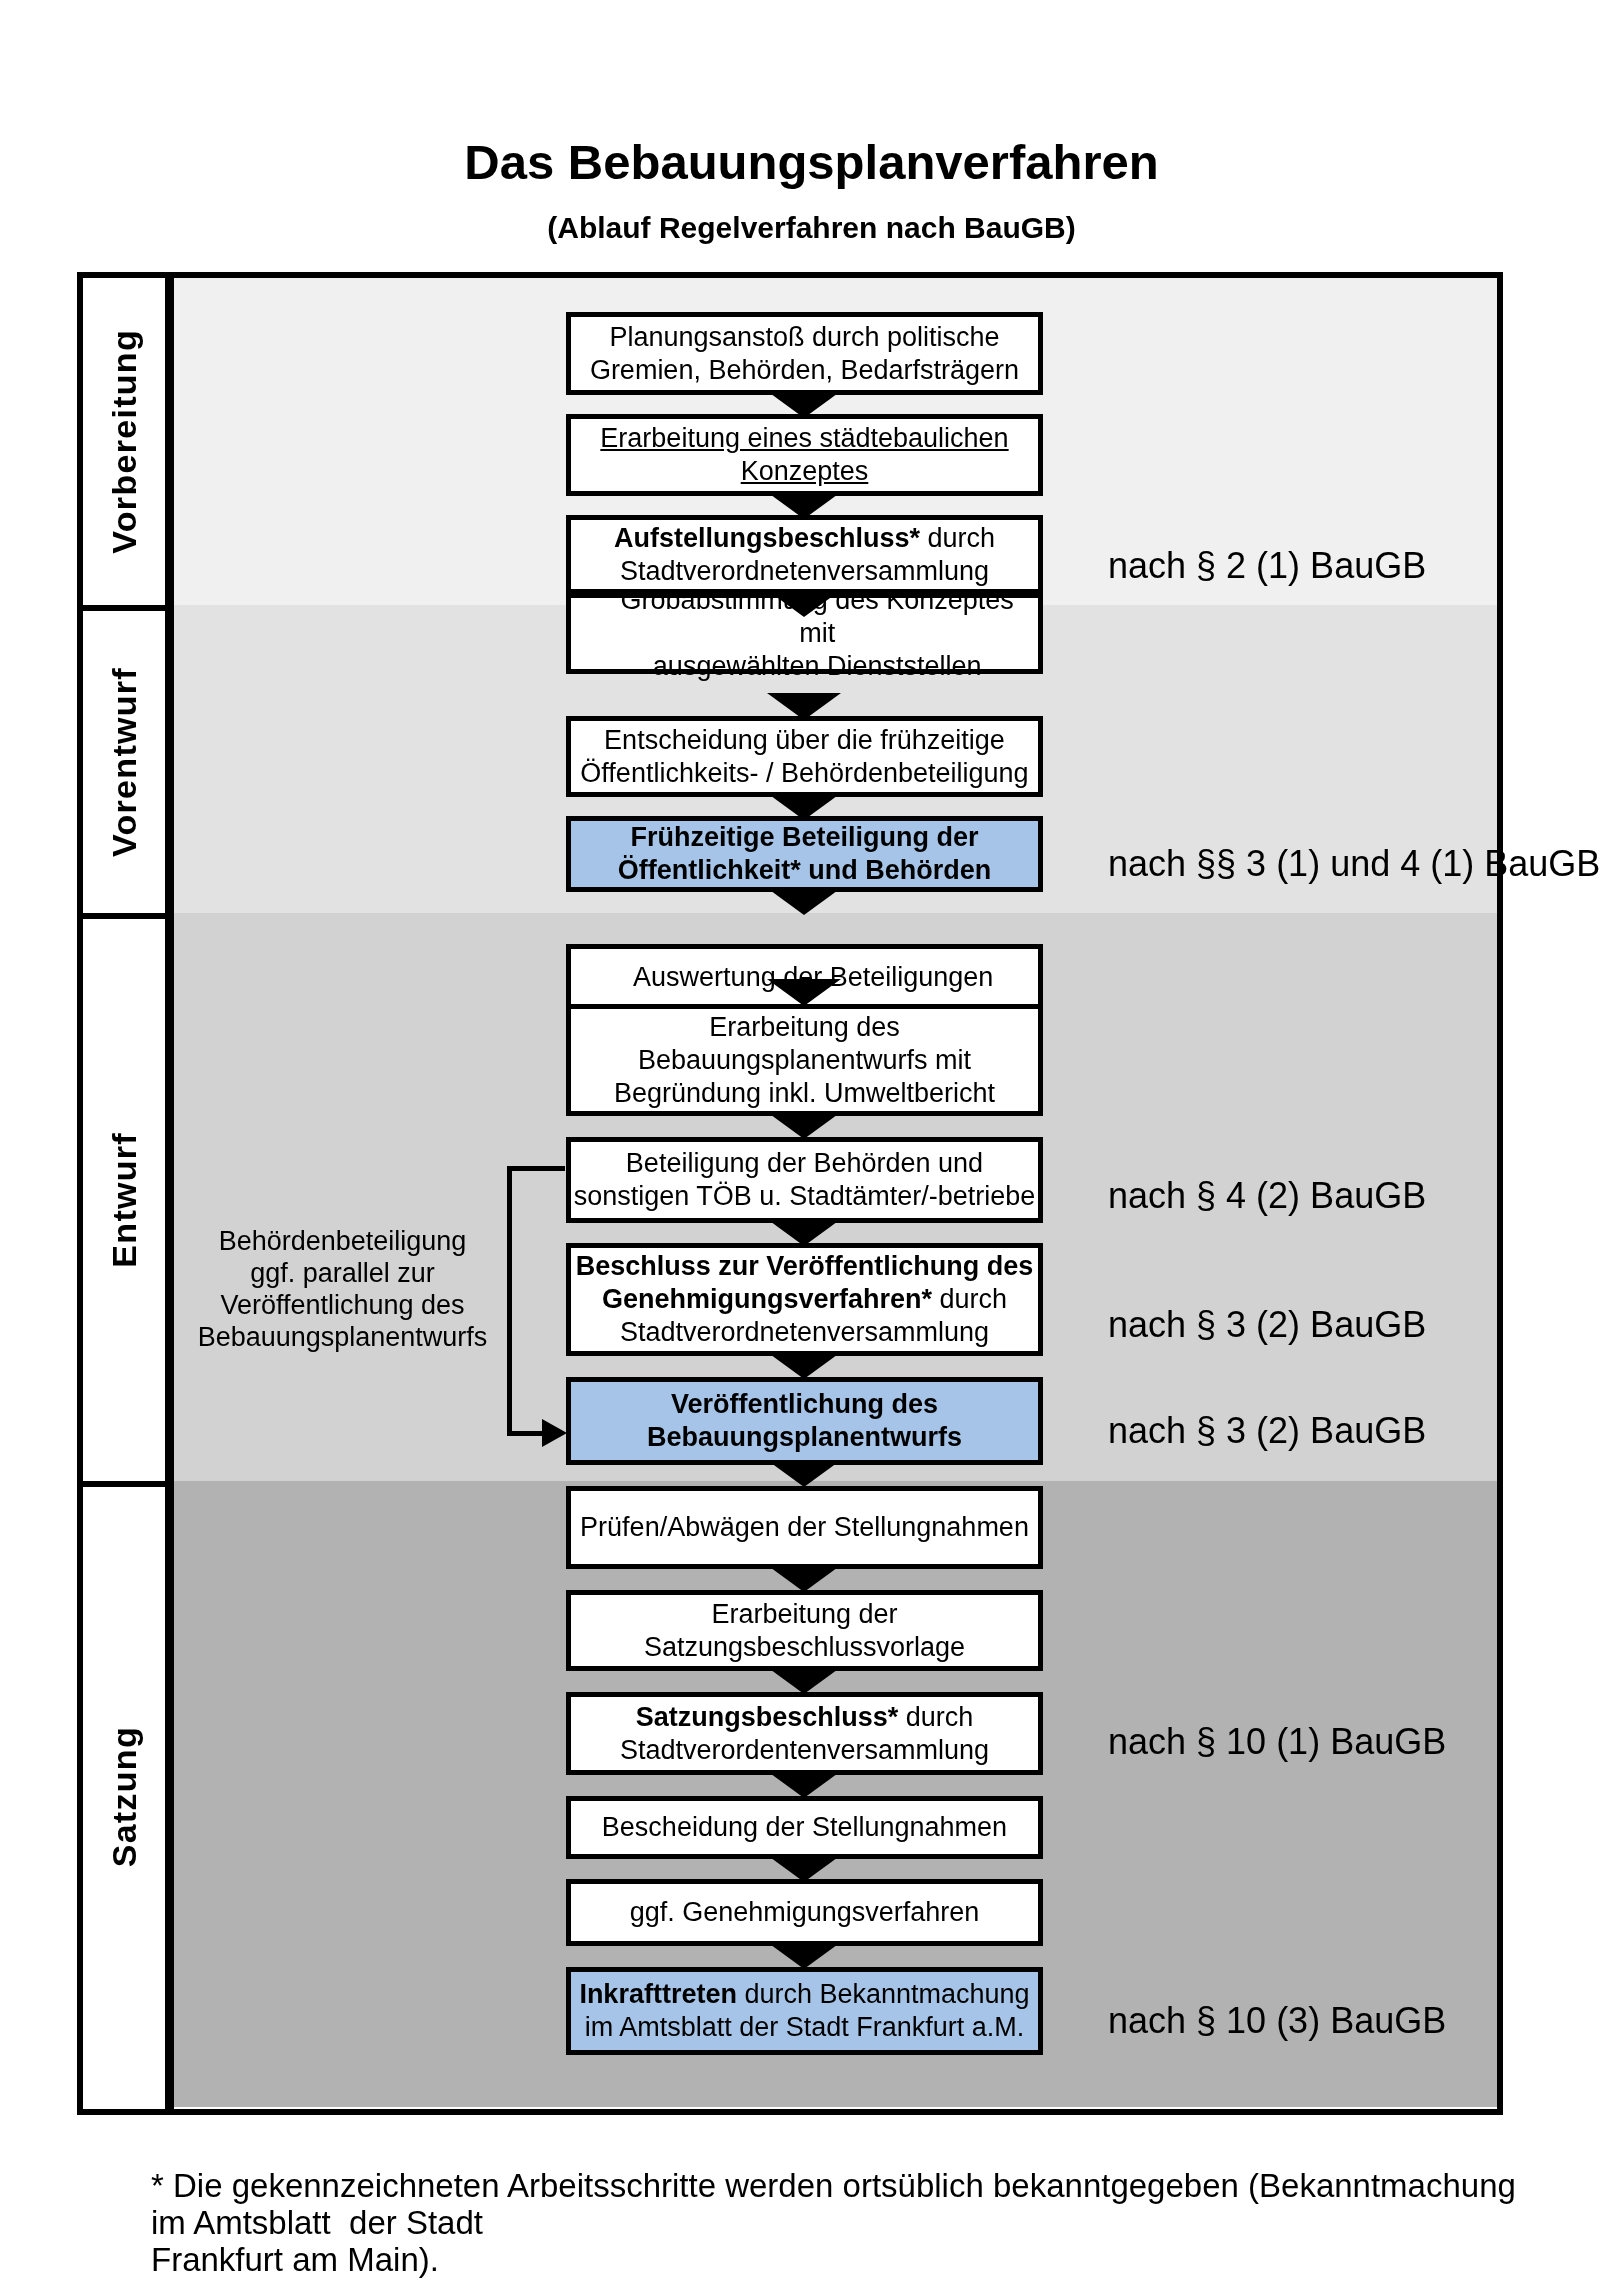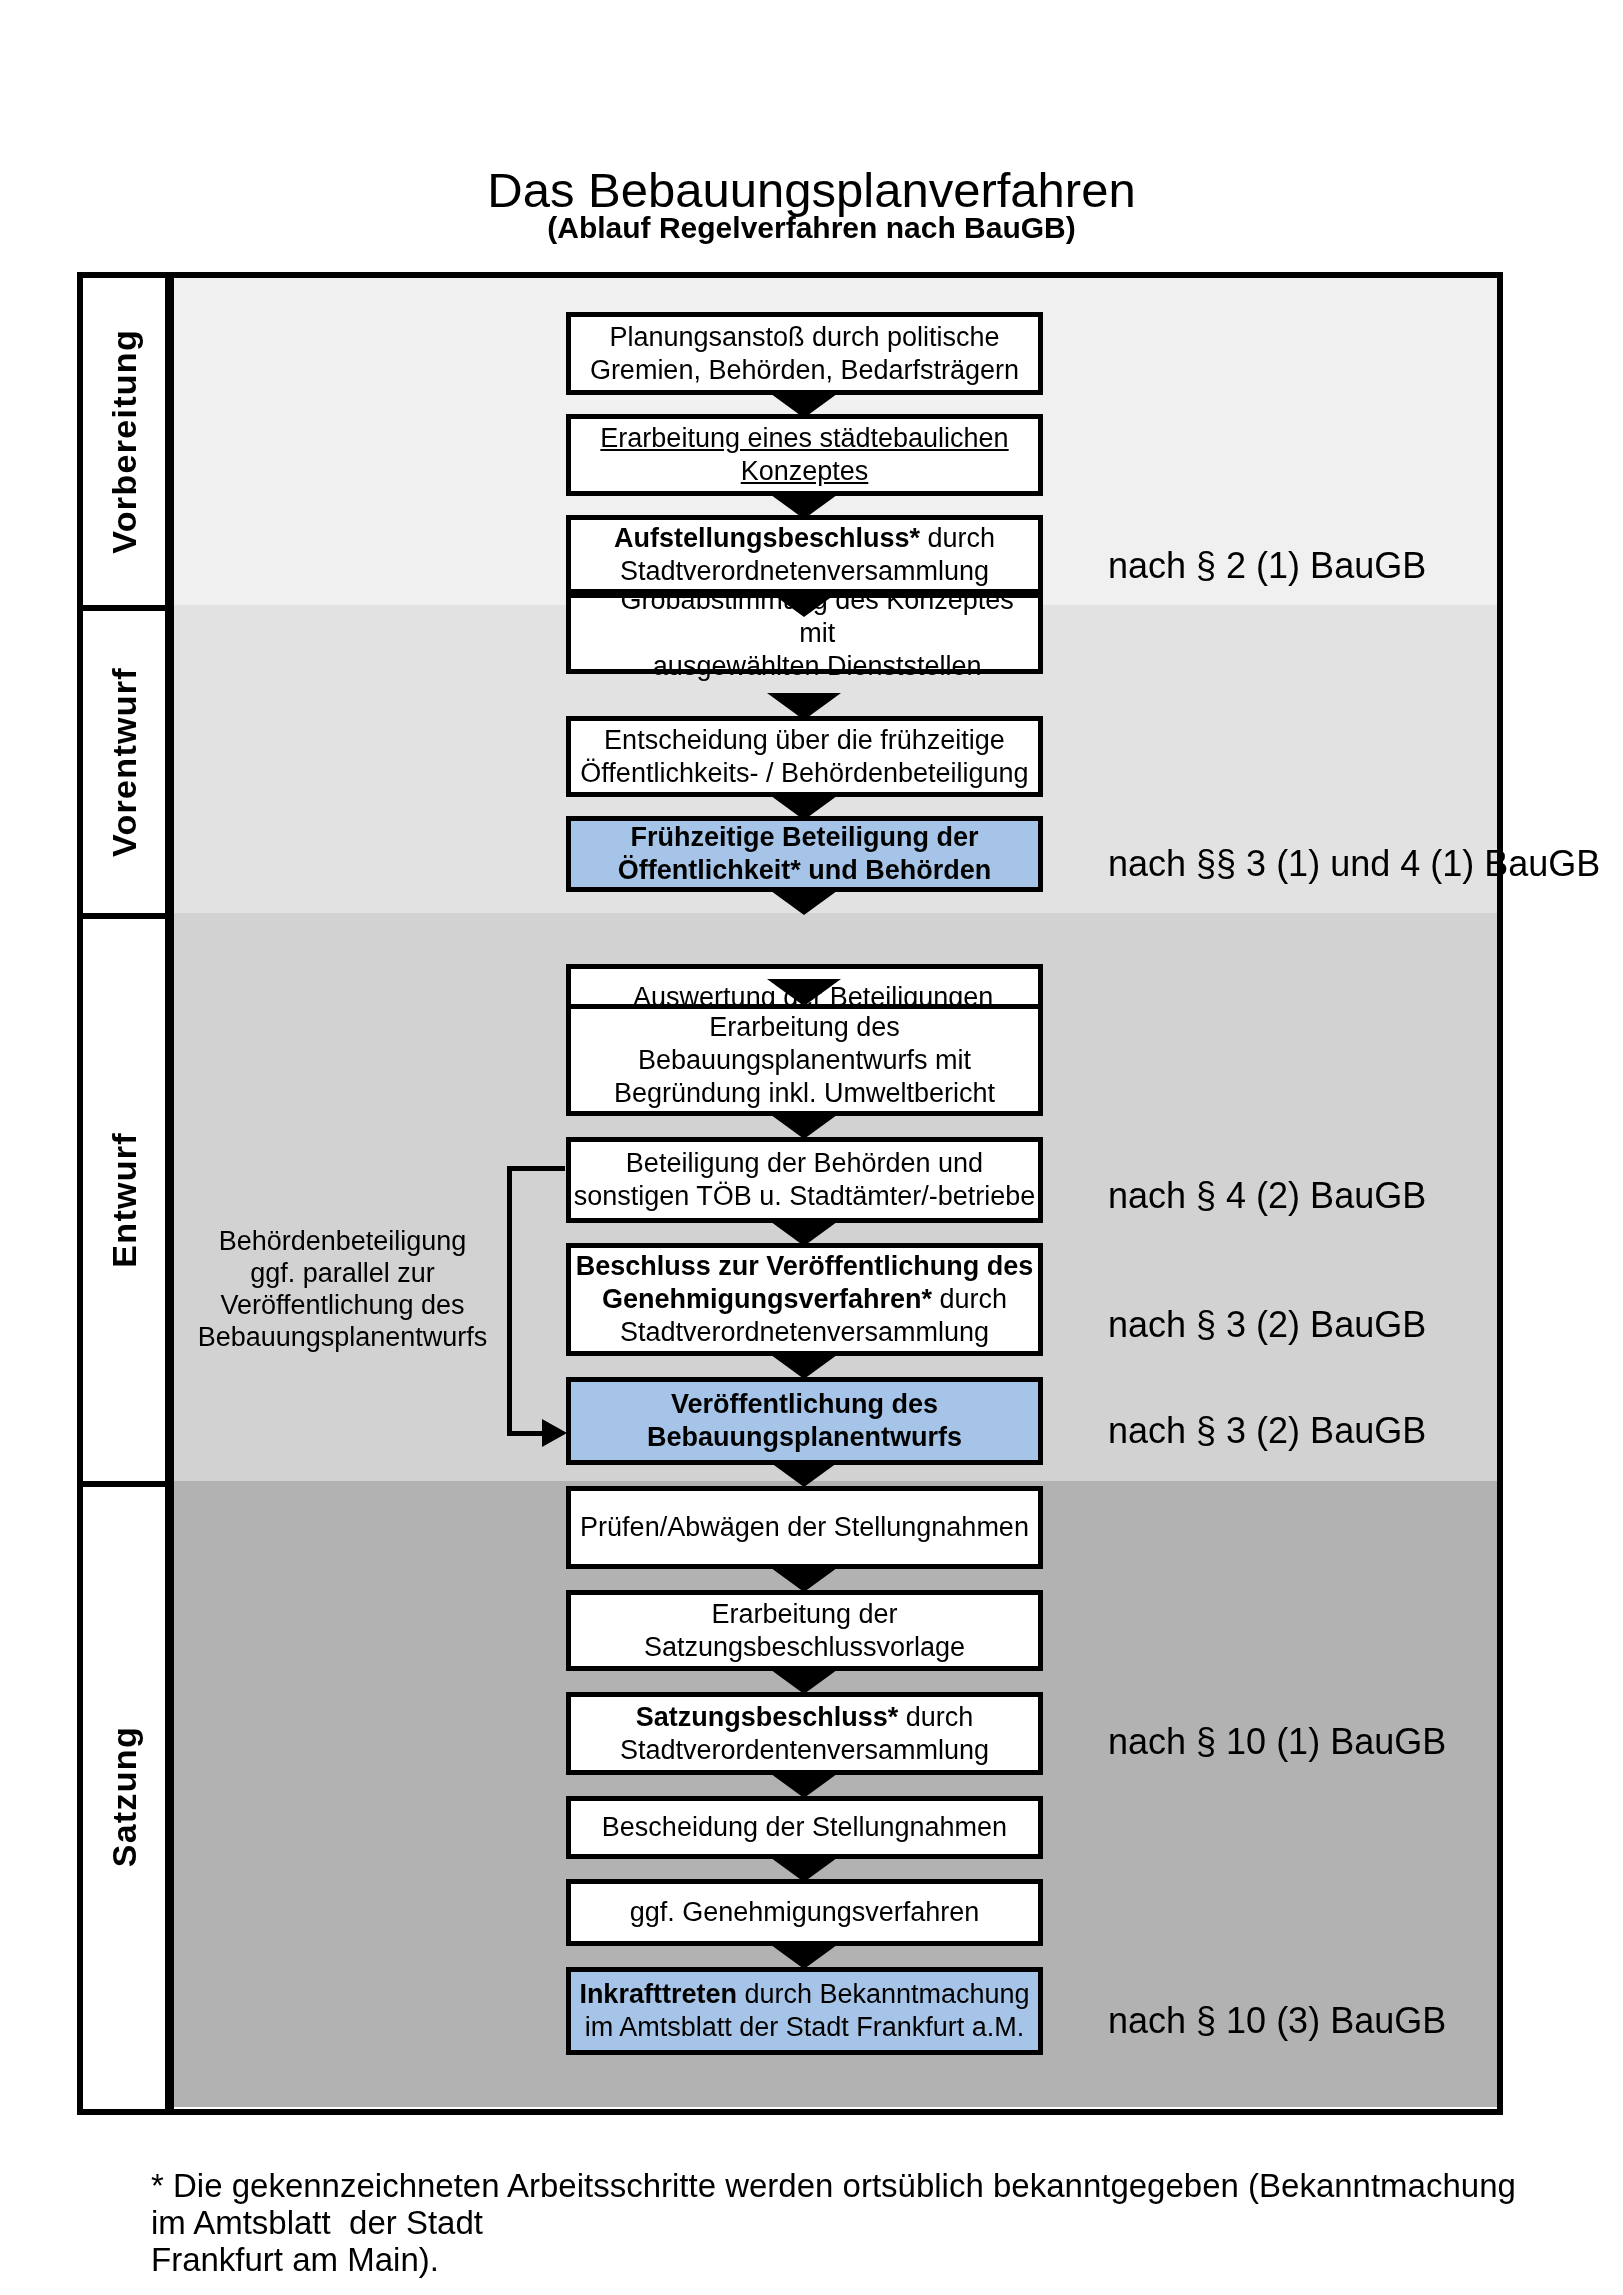"Das Bebauungsplanverfahren" .title { font-weight: normal -> bold; margin-top: 28px -> none }
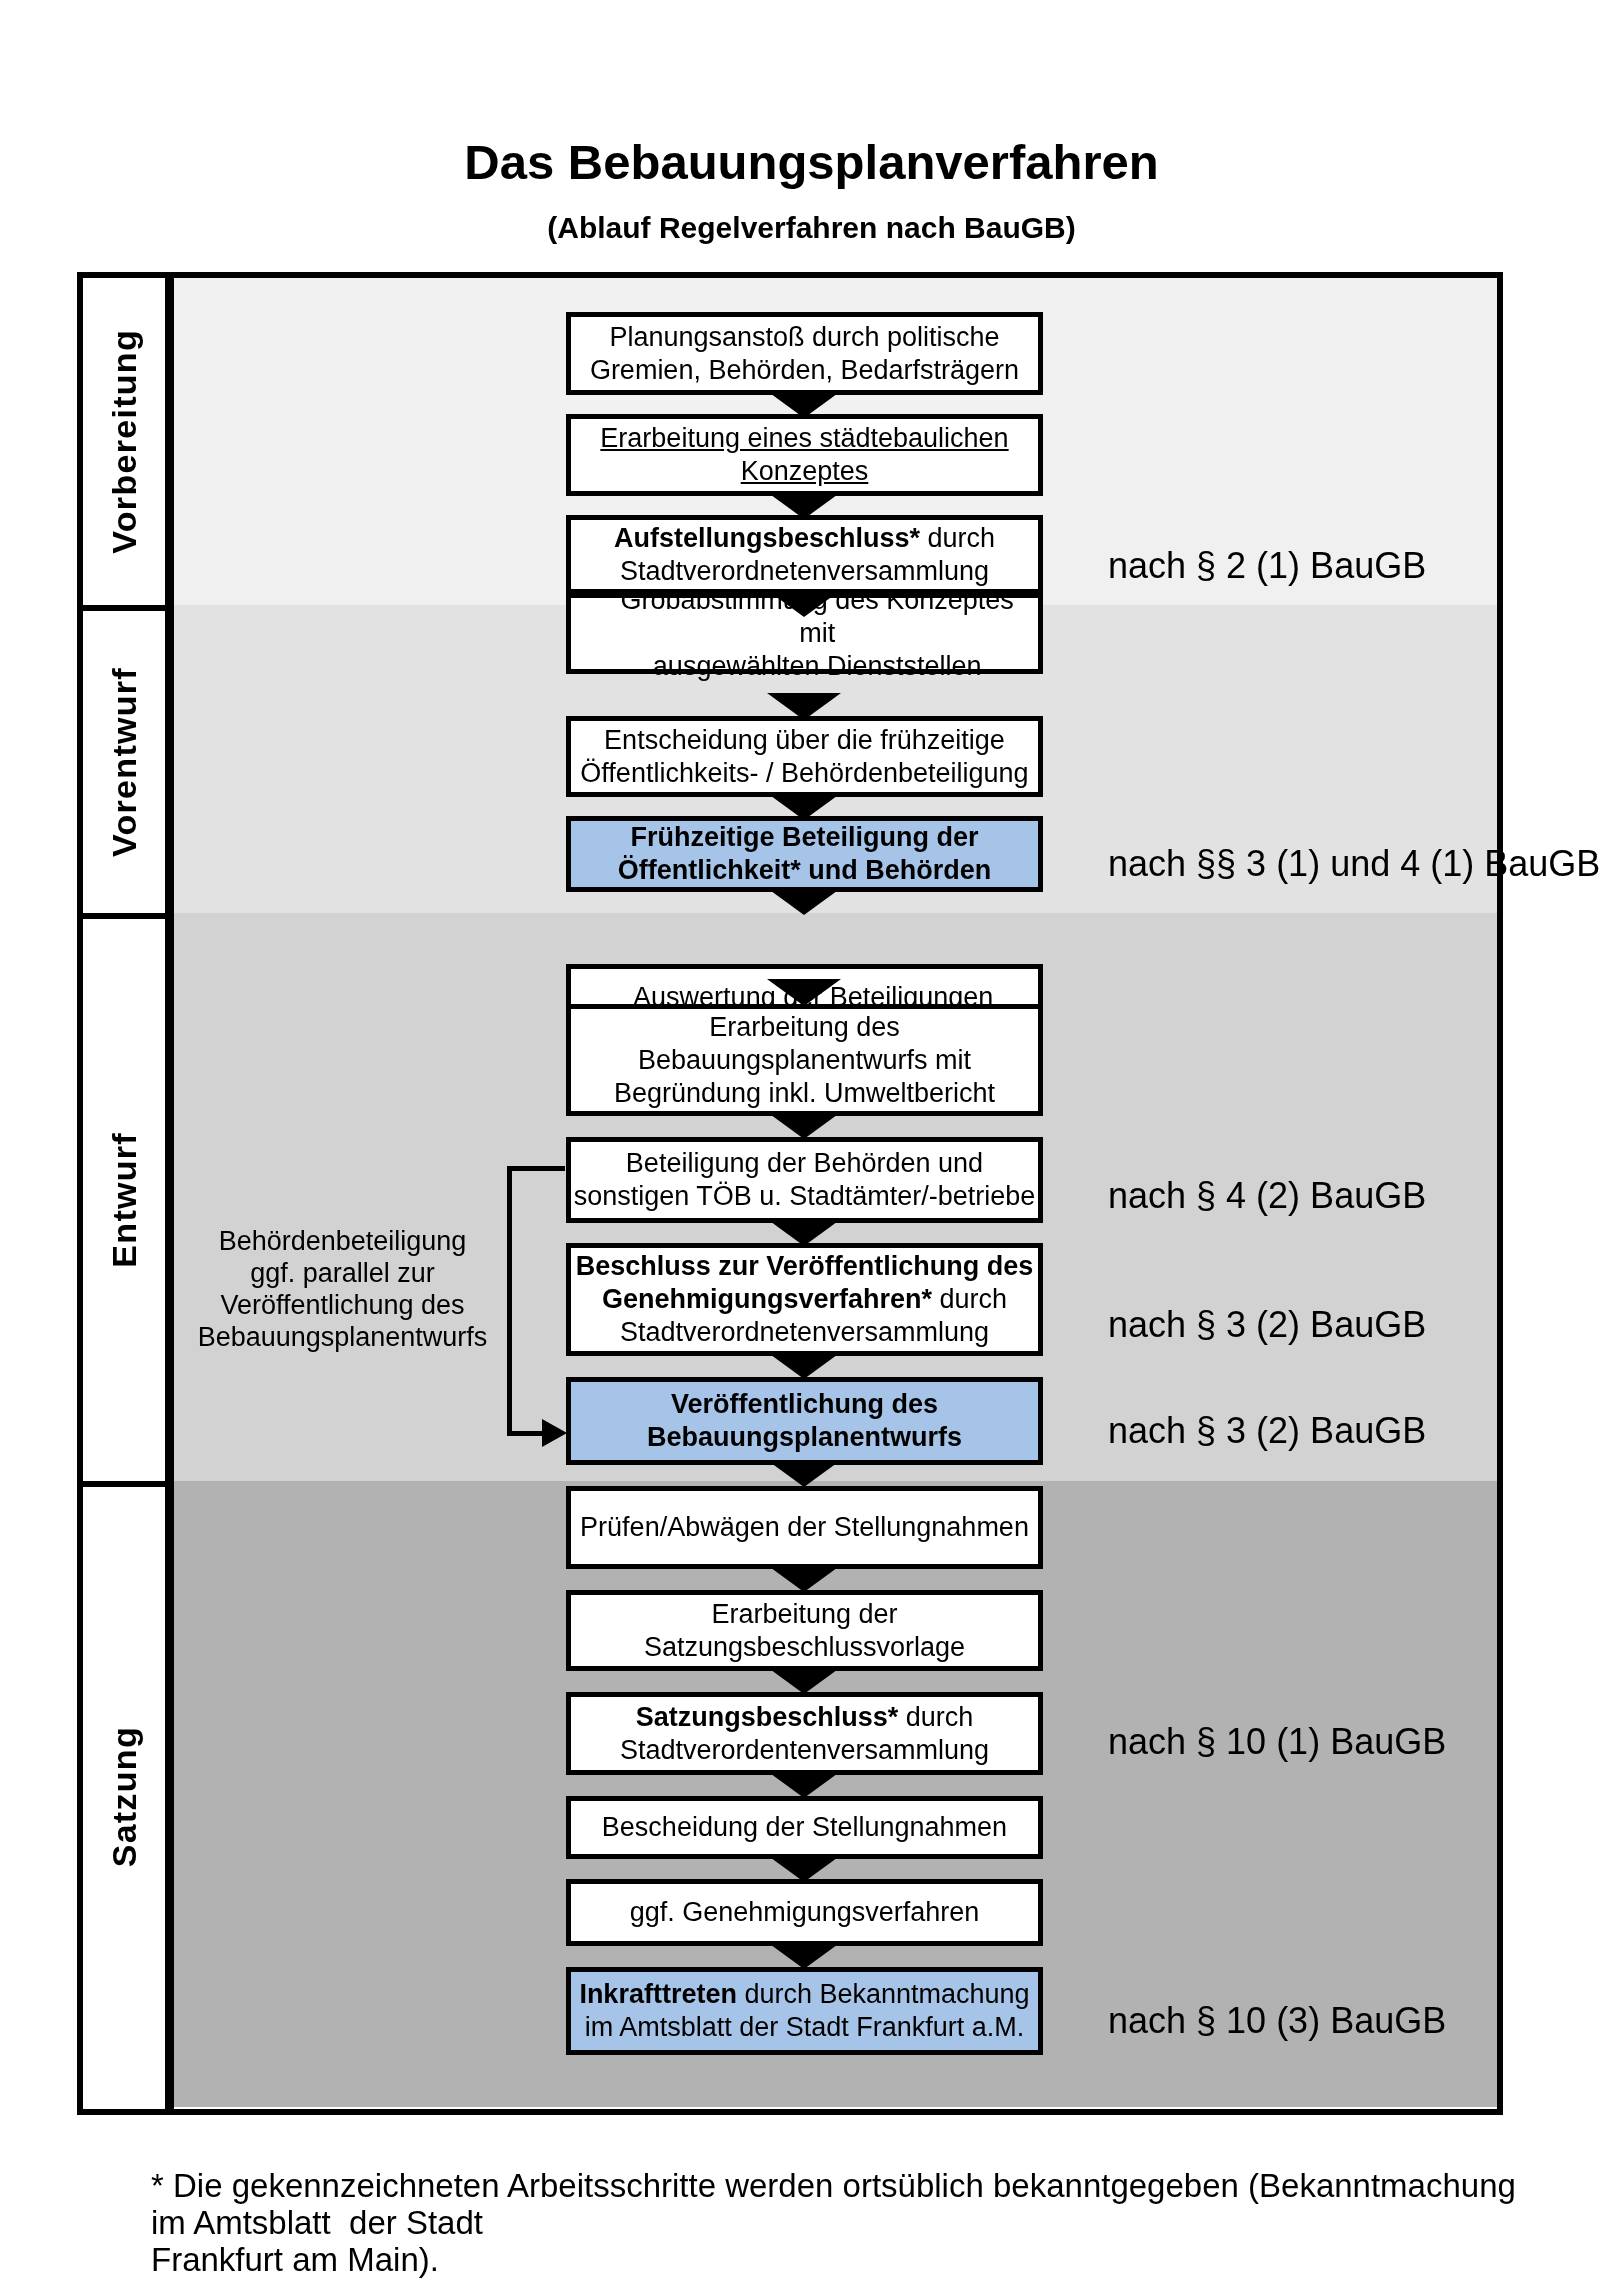"Auswertung der Beteiligungen" div.pbox { top: 964px -> 944px }
